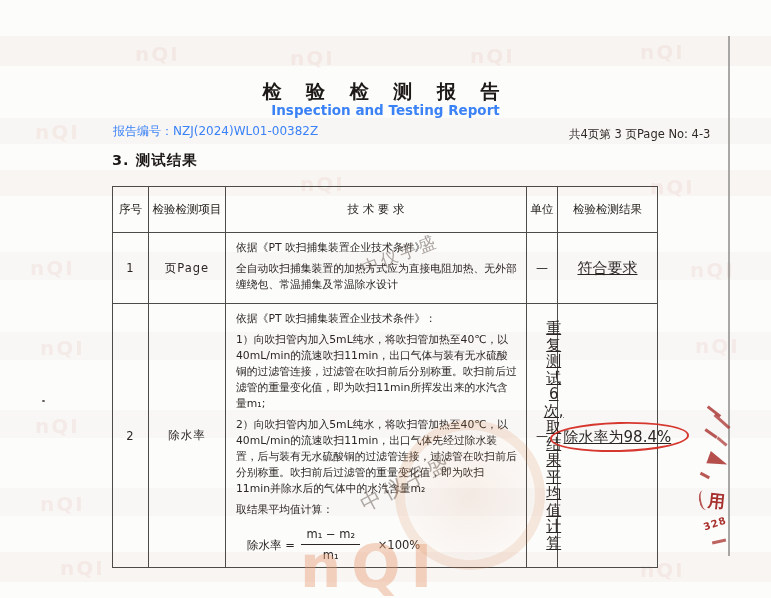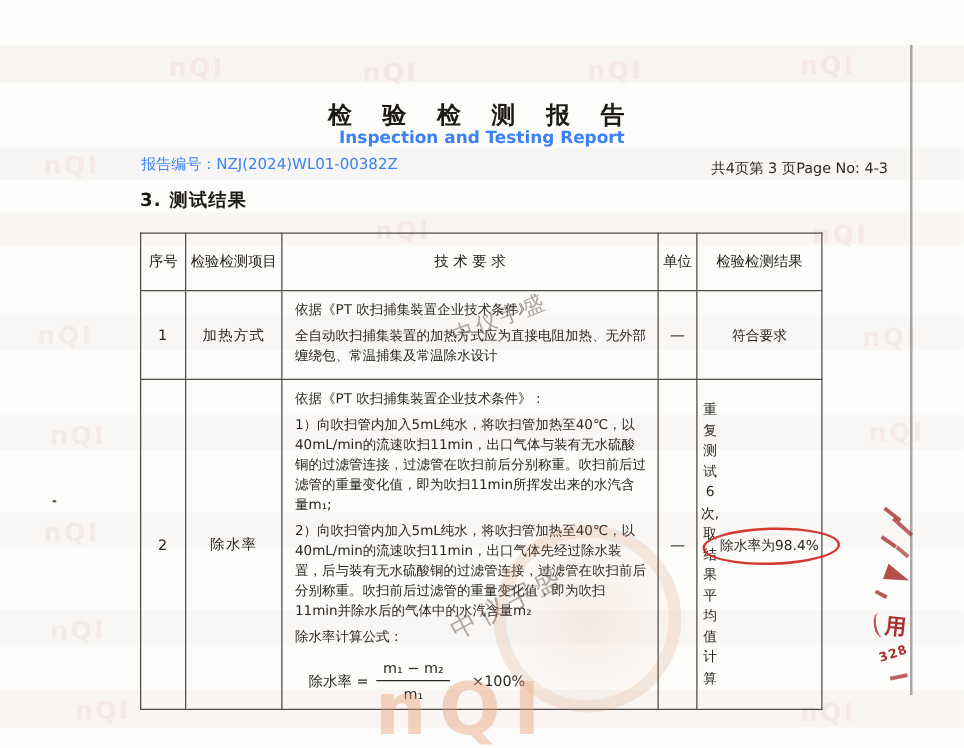"加热方式" td.center { text: 加热方式 -> 页Page }
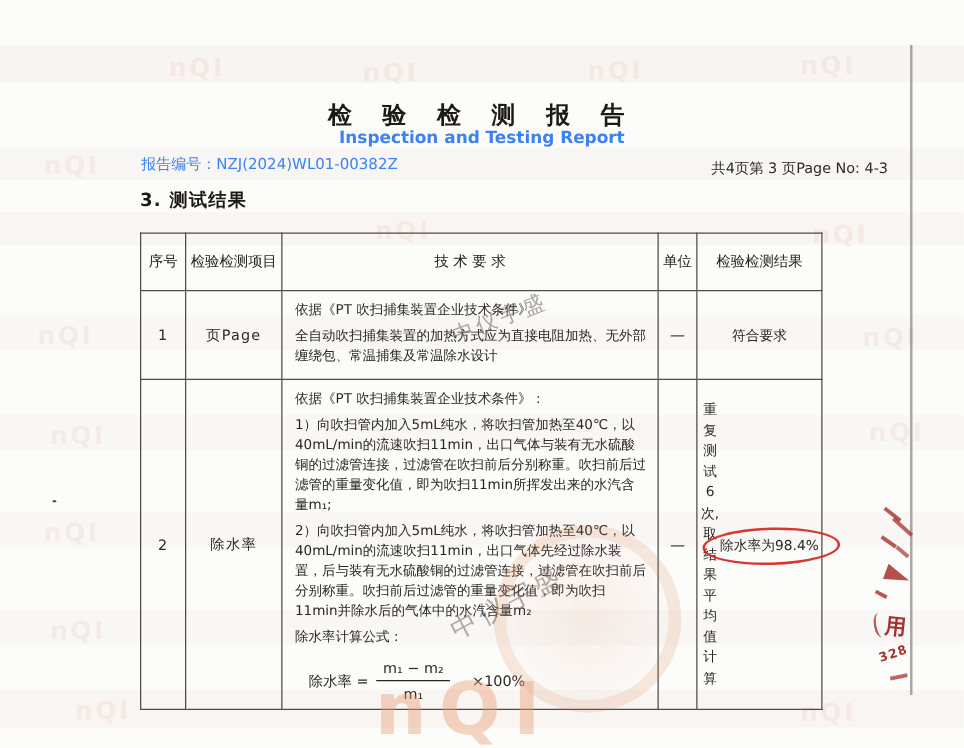"符合要求" td.resultcell { font-size: 11px -> 15px; text-decoration: none -> underline }
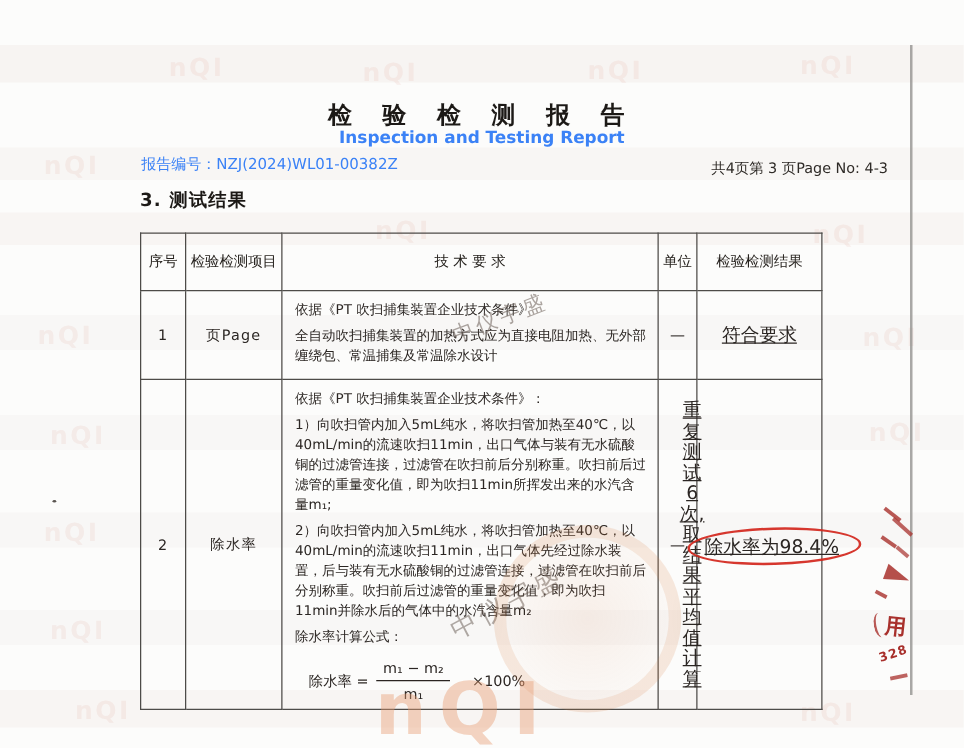"除水率计算公式：" p { text: 除水率计算公式 -> 取结果平均值计算 }
